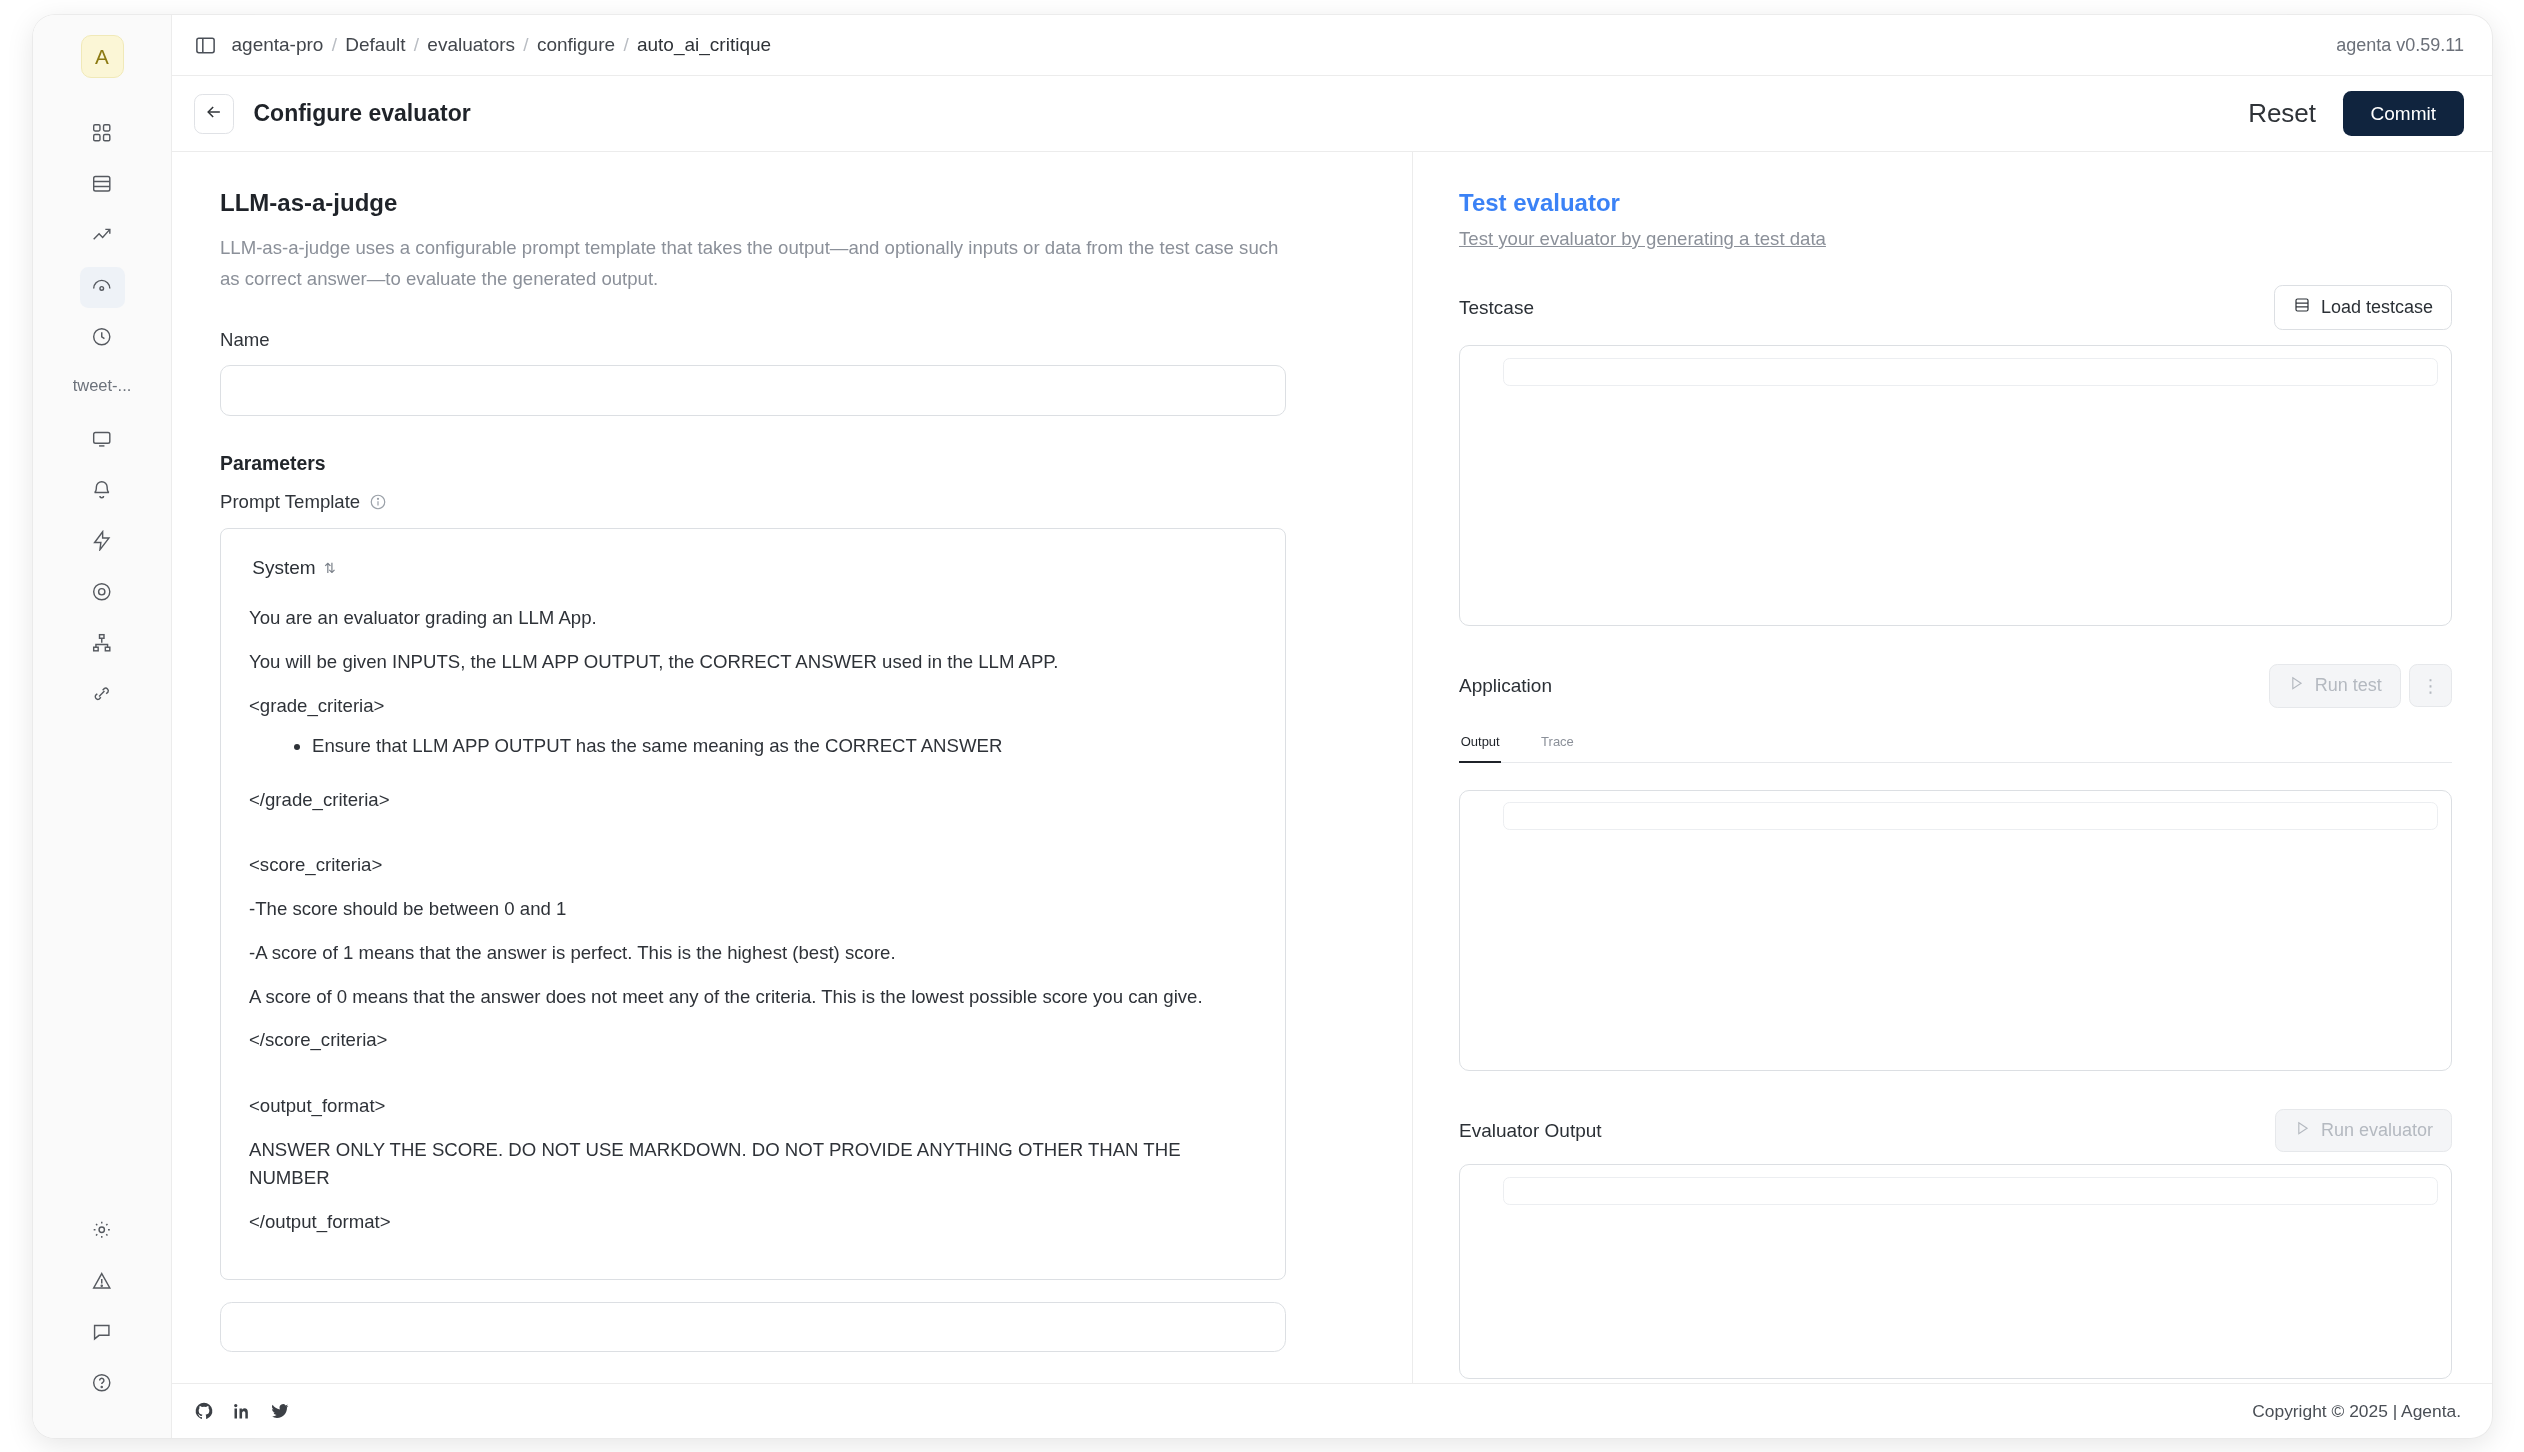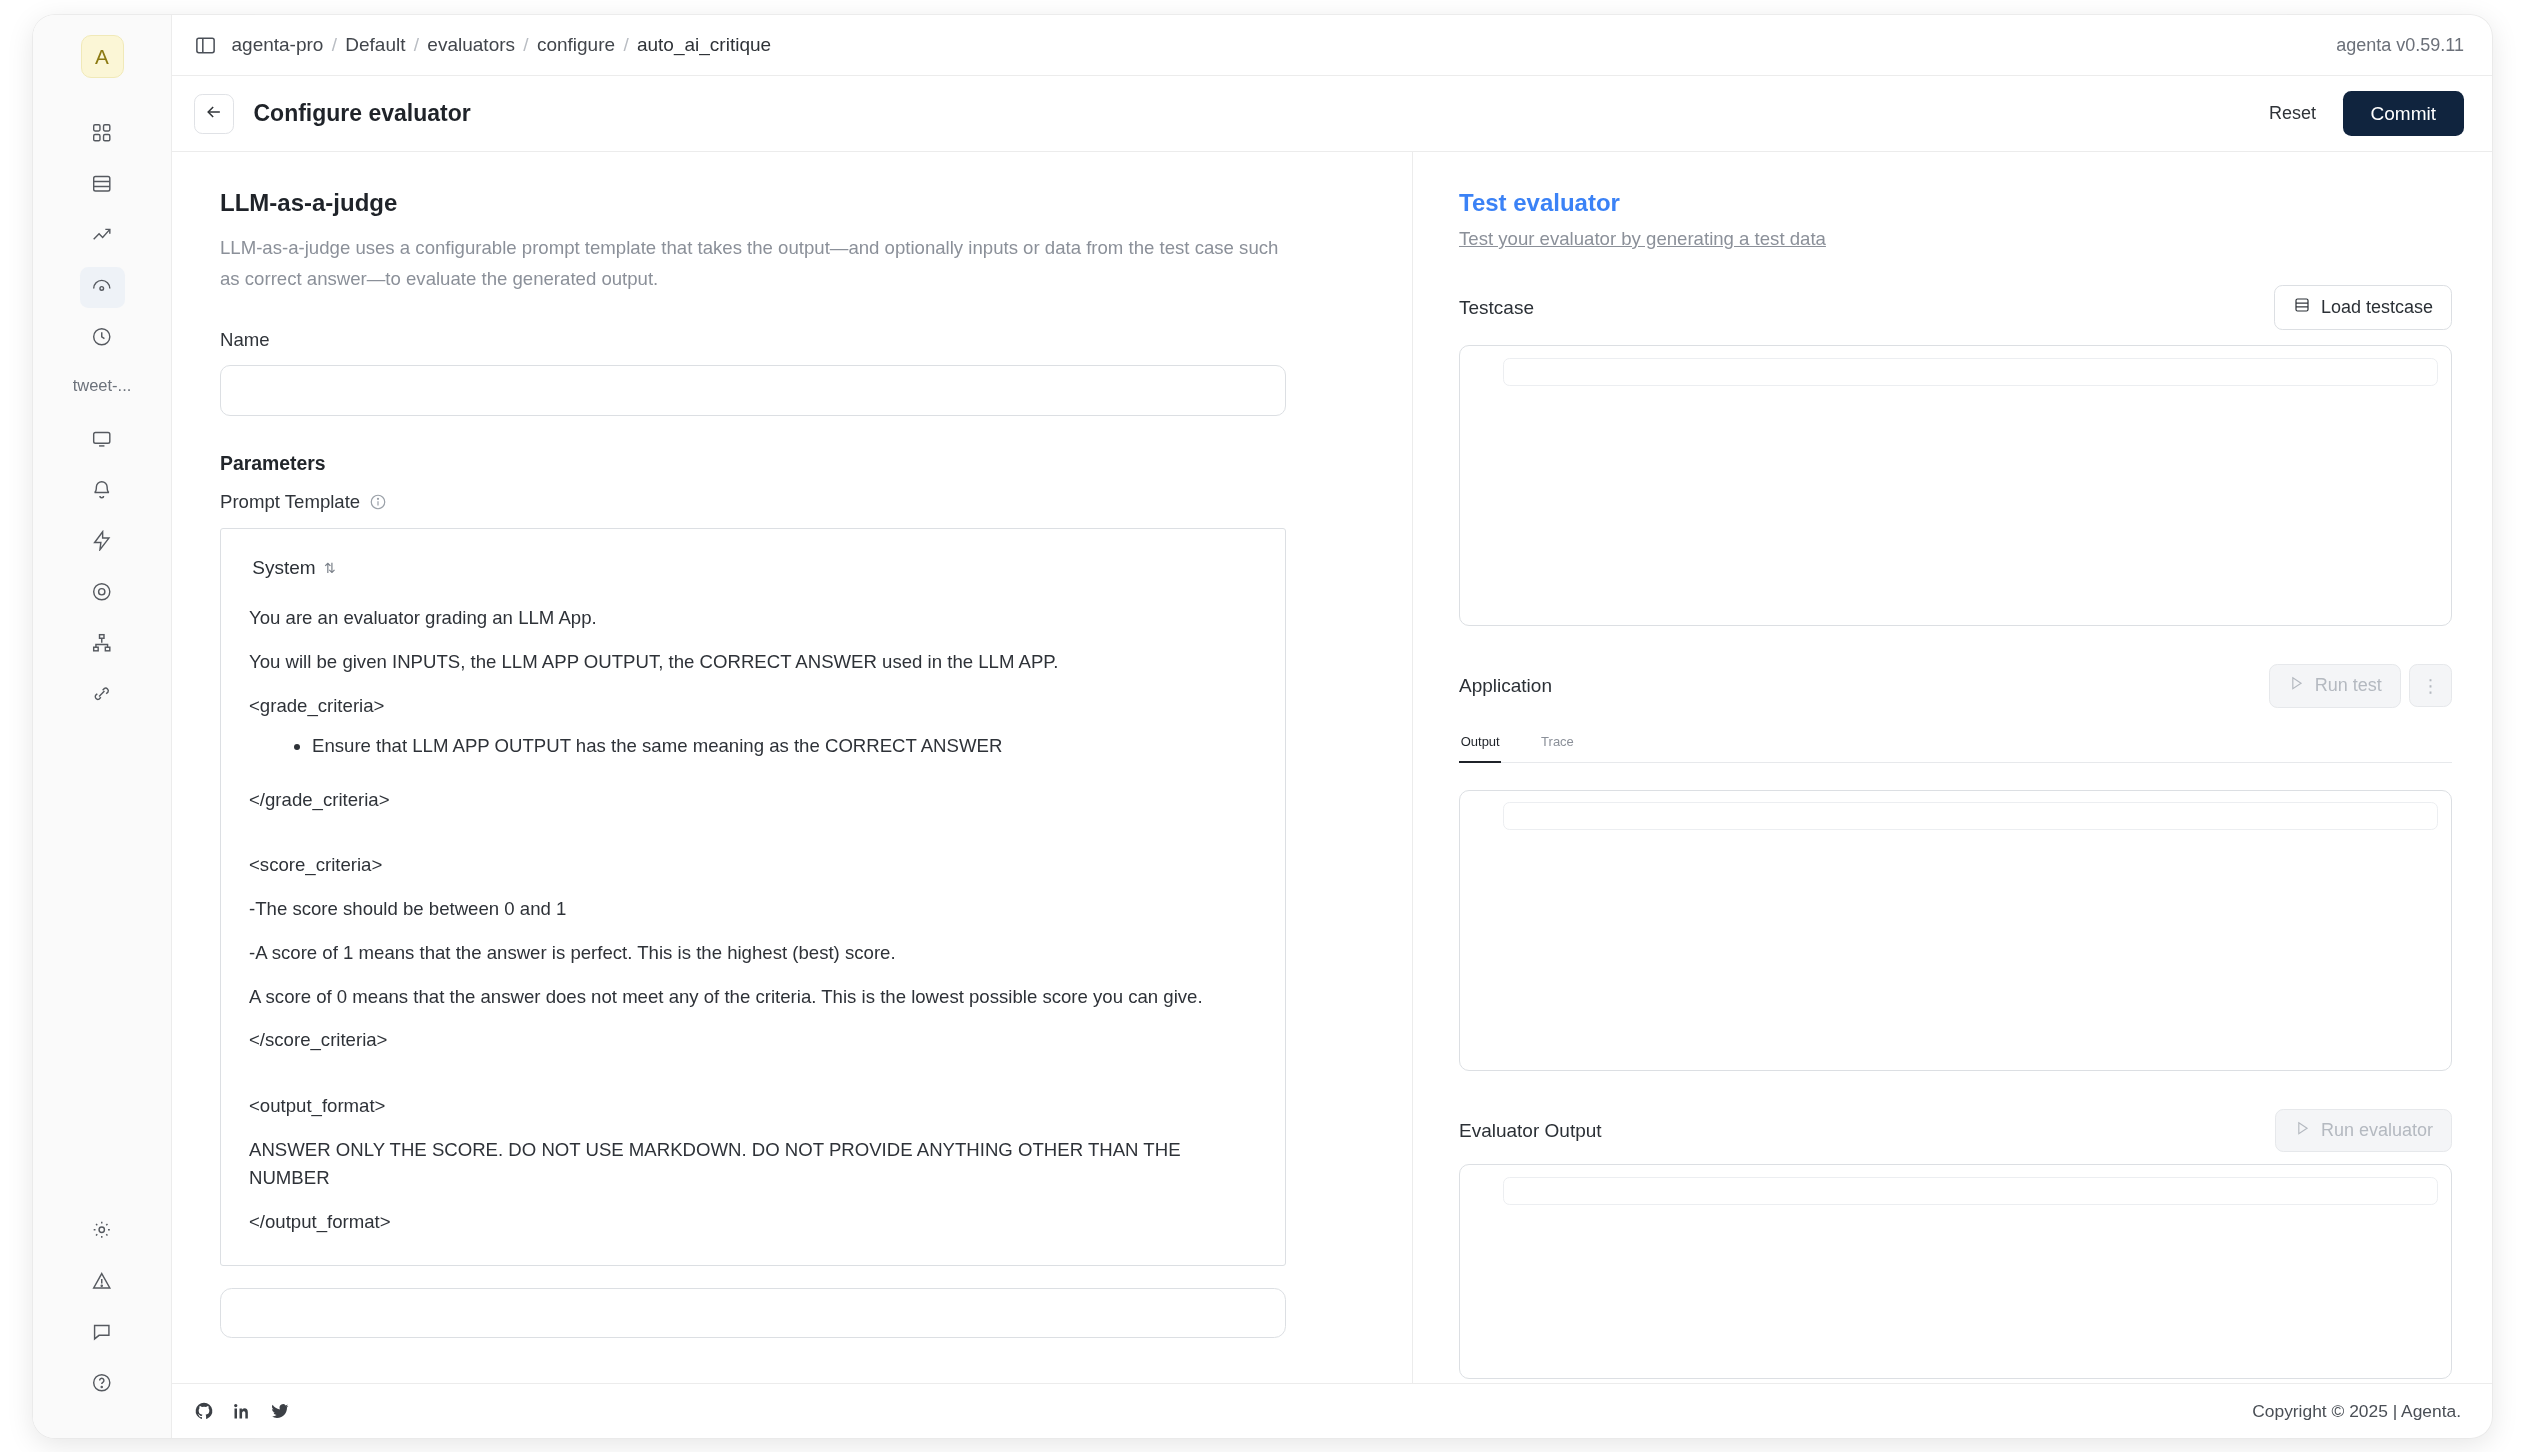"Reset" .btn-reset { font-size: 18px -> 26px }
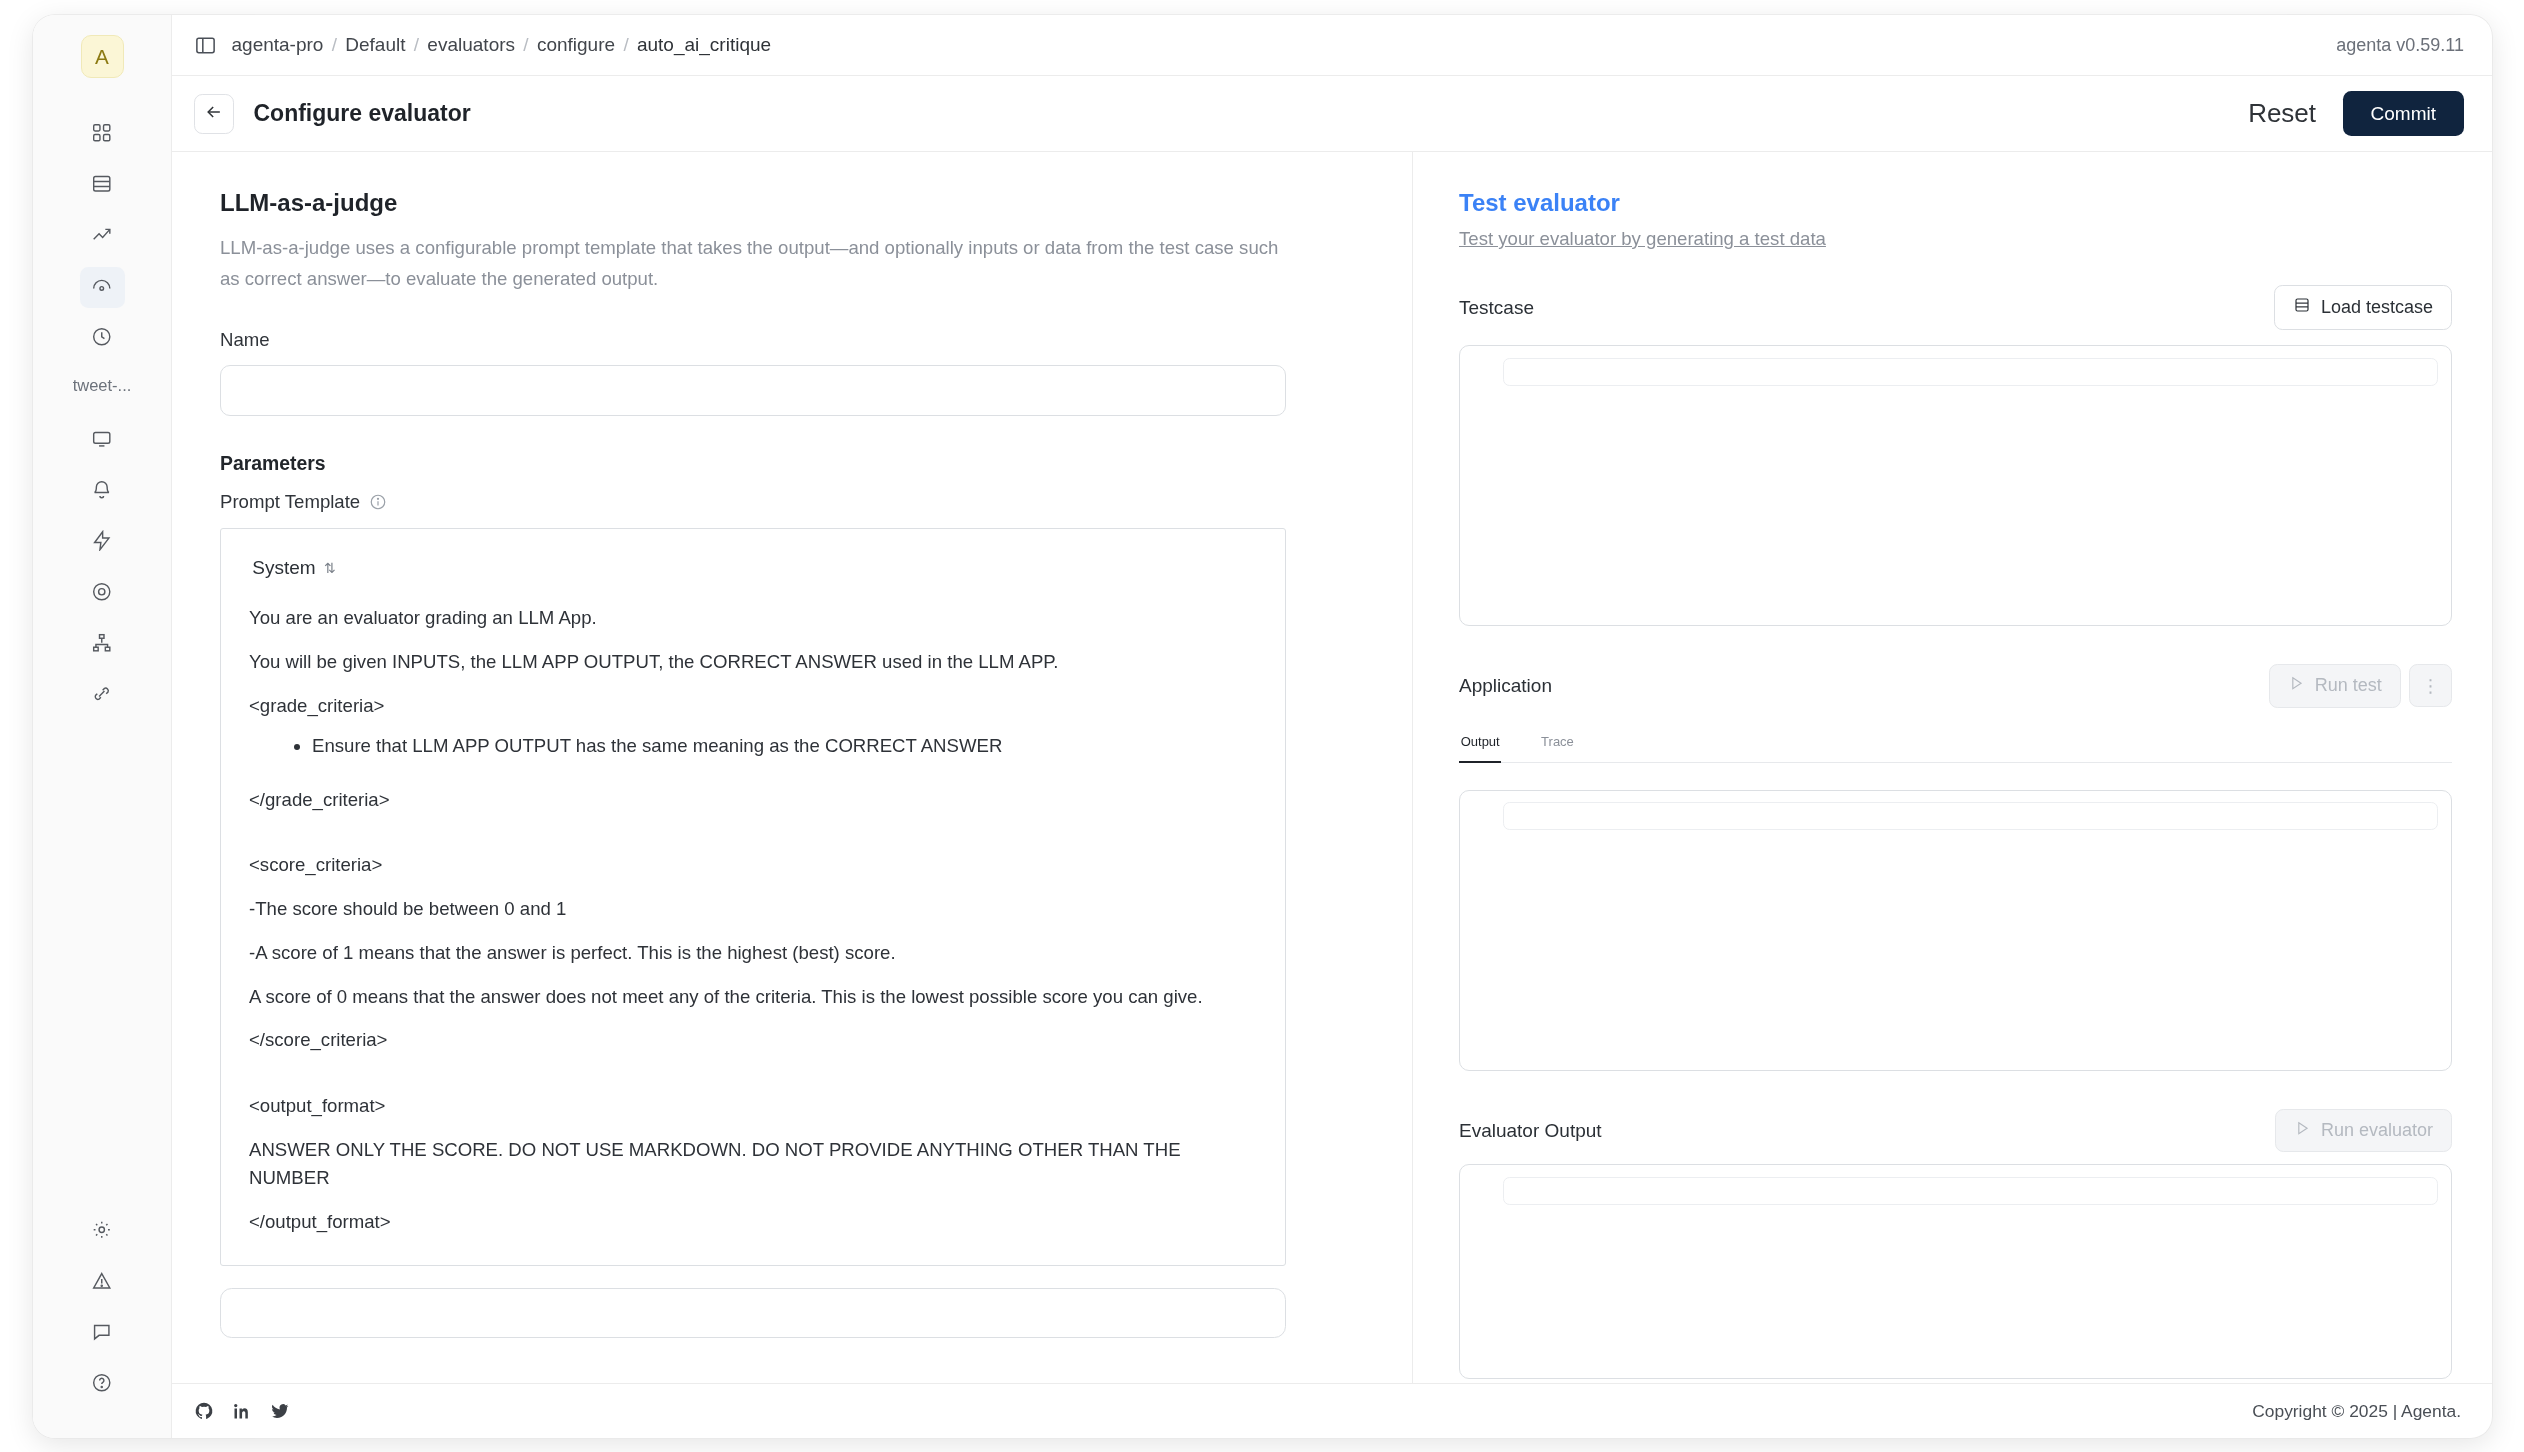"System" .prompt-box { border-radius: 3px -> 8px; padding: 23px 28px 28px 28px -> 23px 28px 42px 28px }
